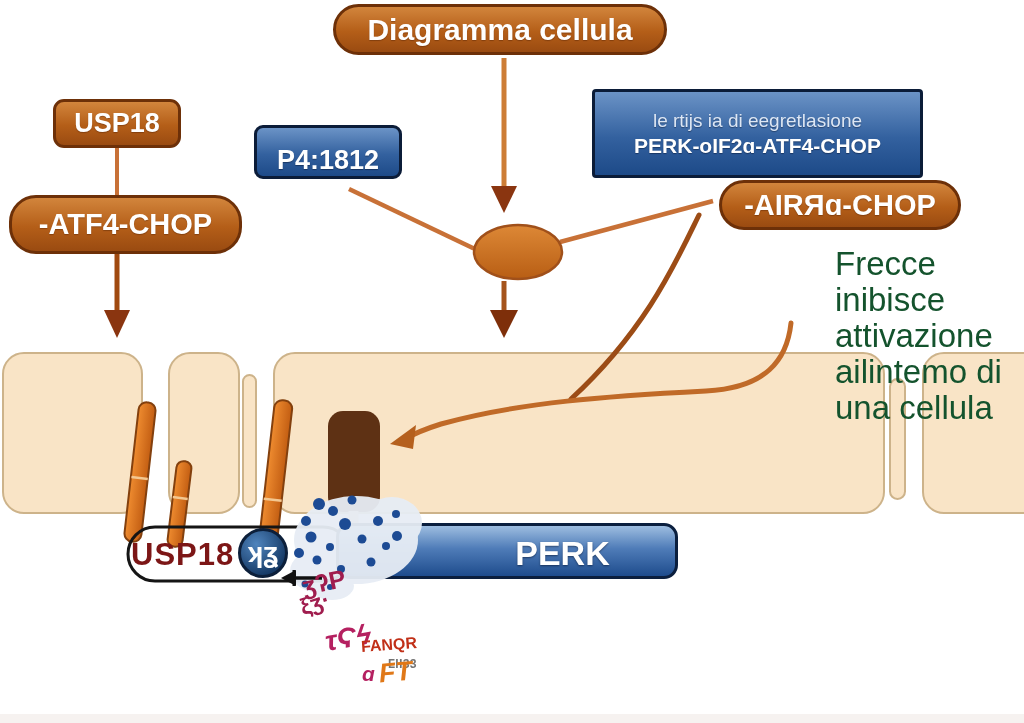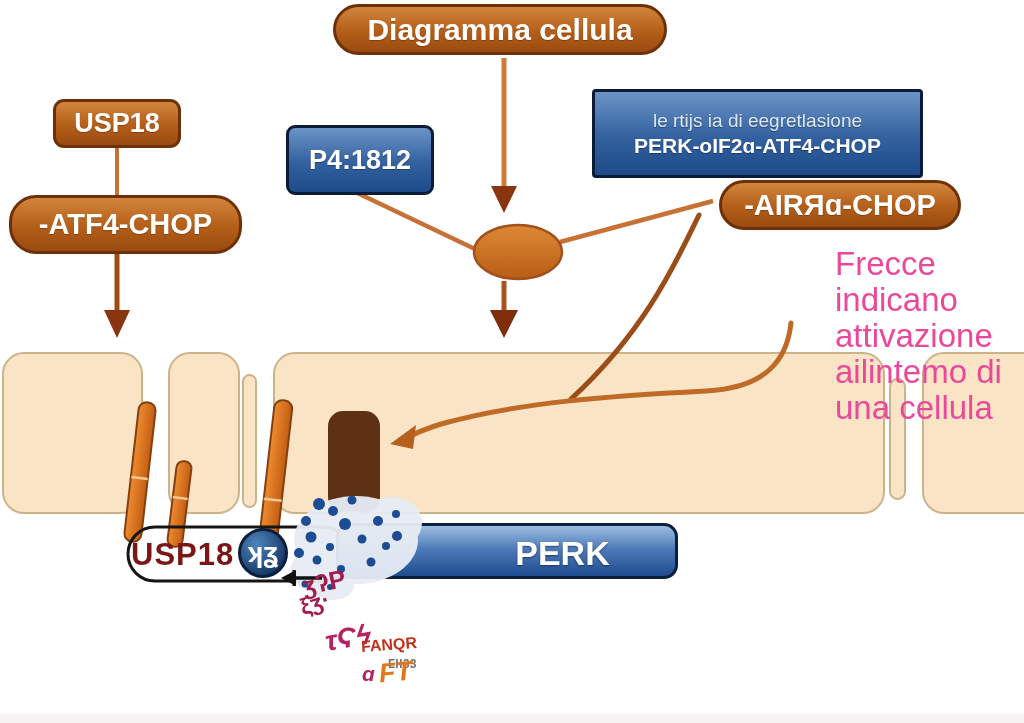"P4:1812" div.abs { height: 70px -> 54px; justify-content: none -> flex-end; left: 286px -> 254px }
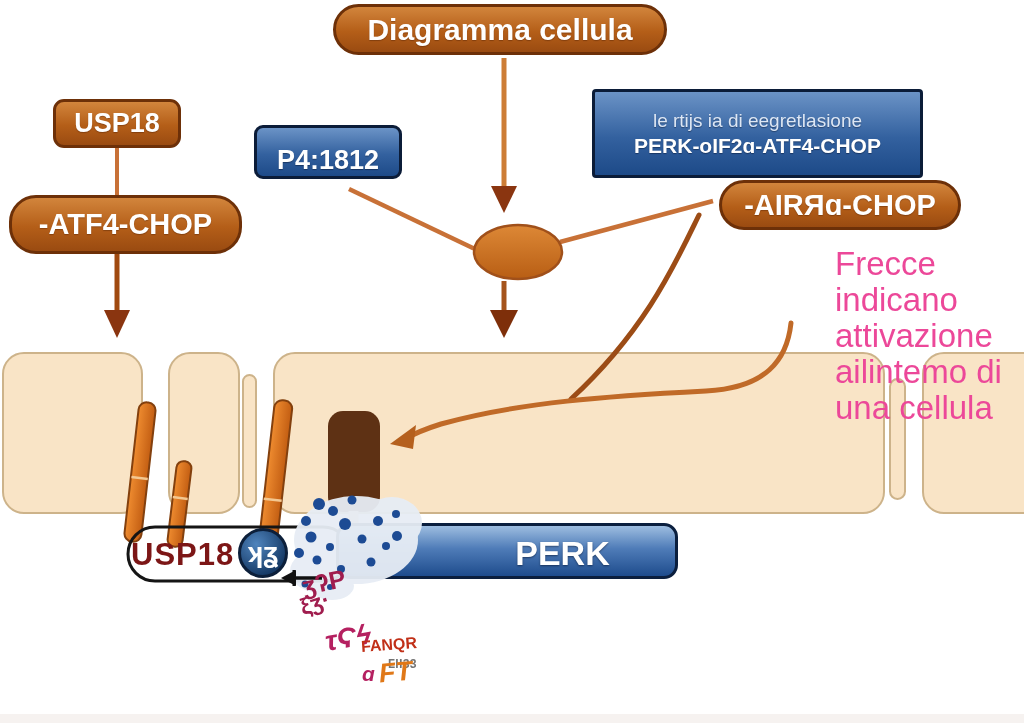"Frecce" .blk { color: #ec4899 -> #14532d }
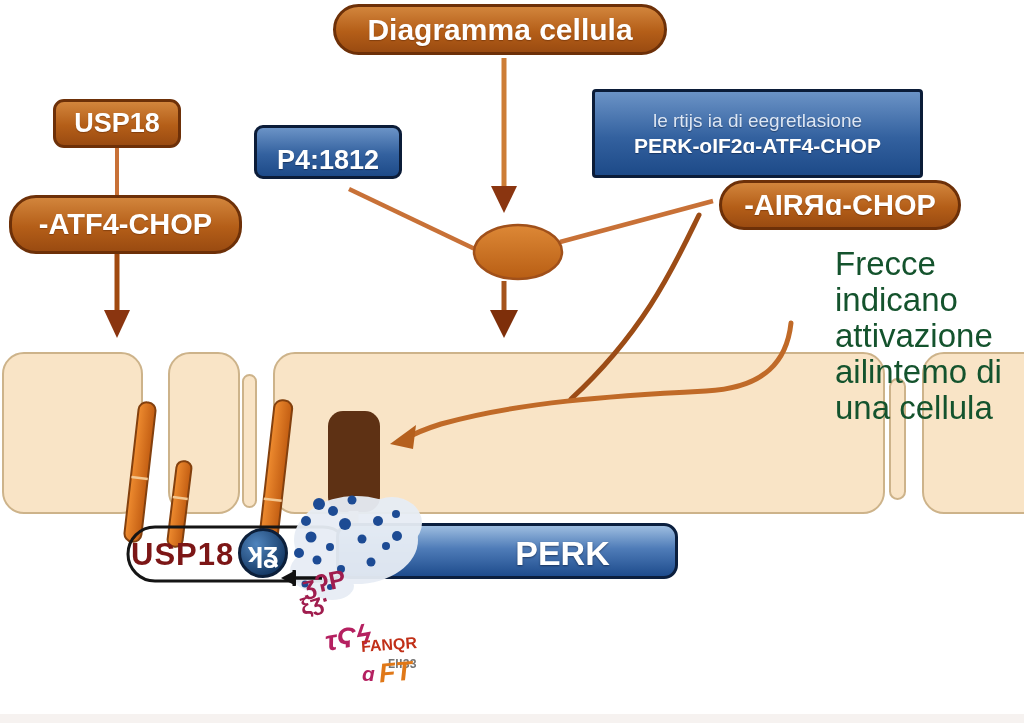"indicano" div { text: indicano -> inibisce }
